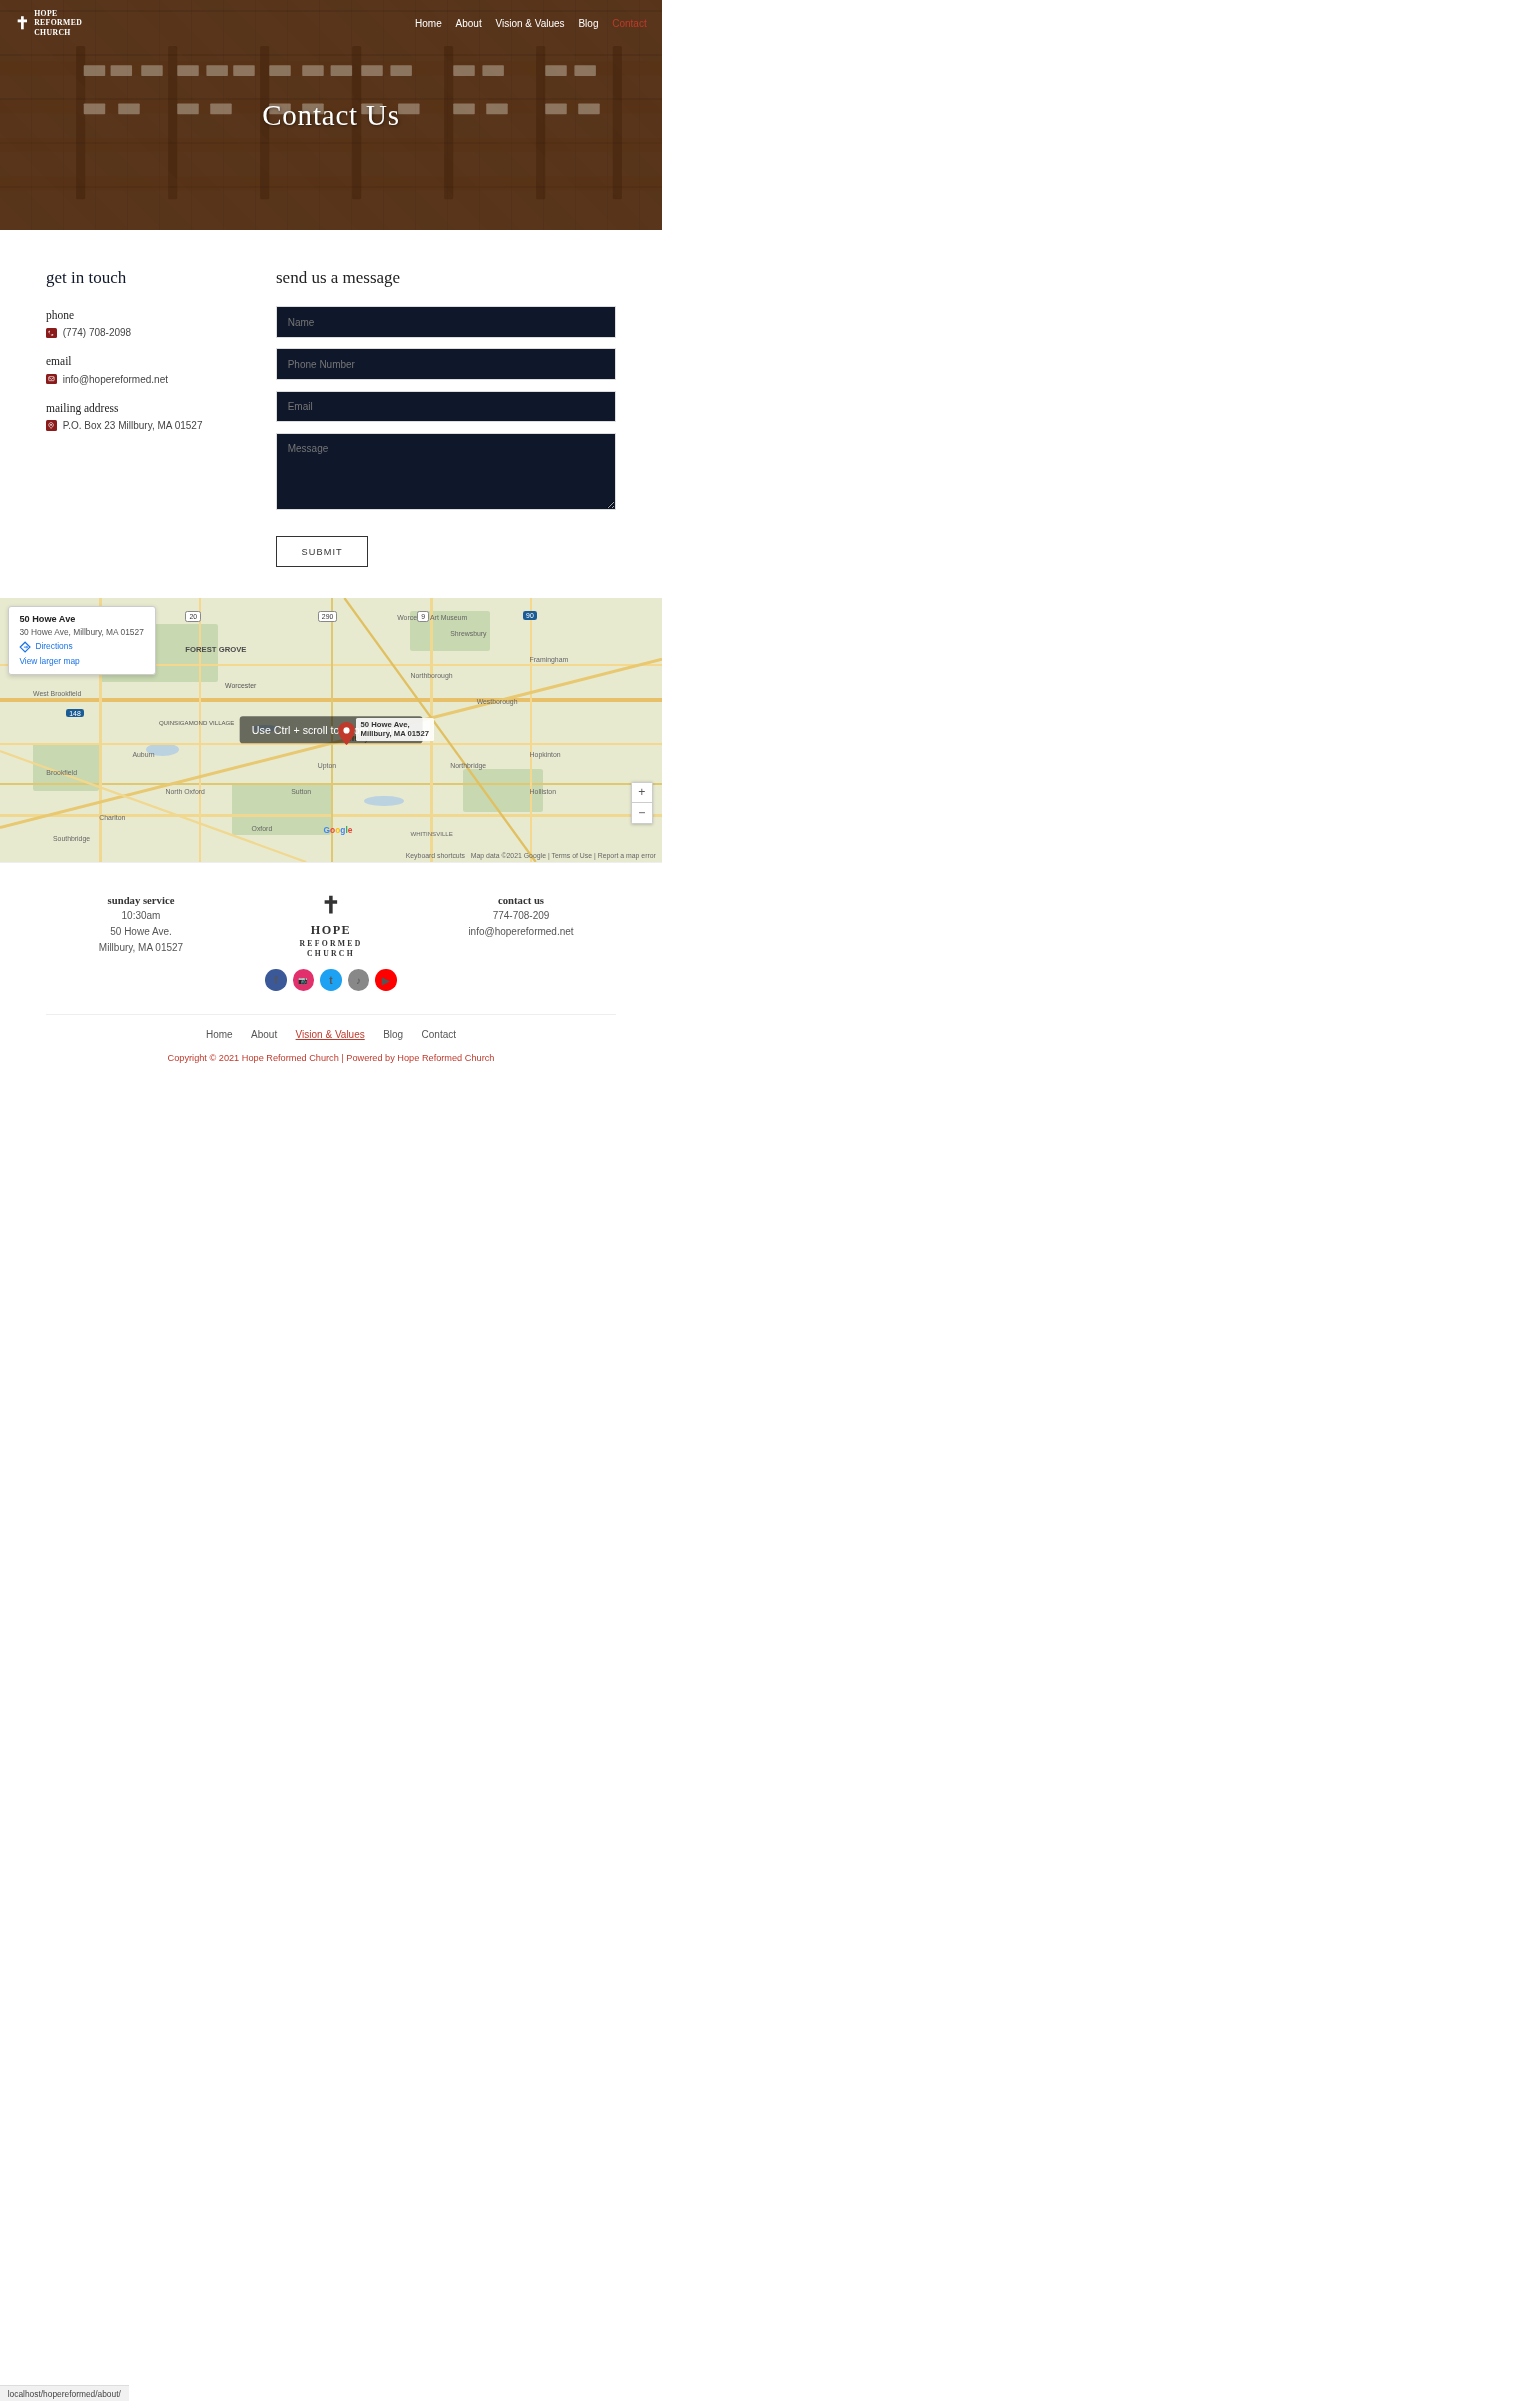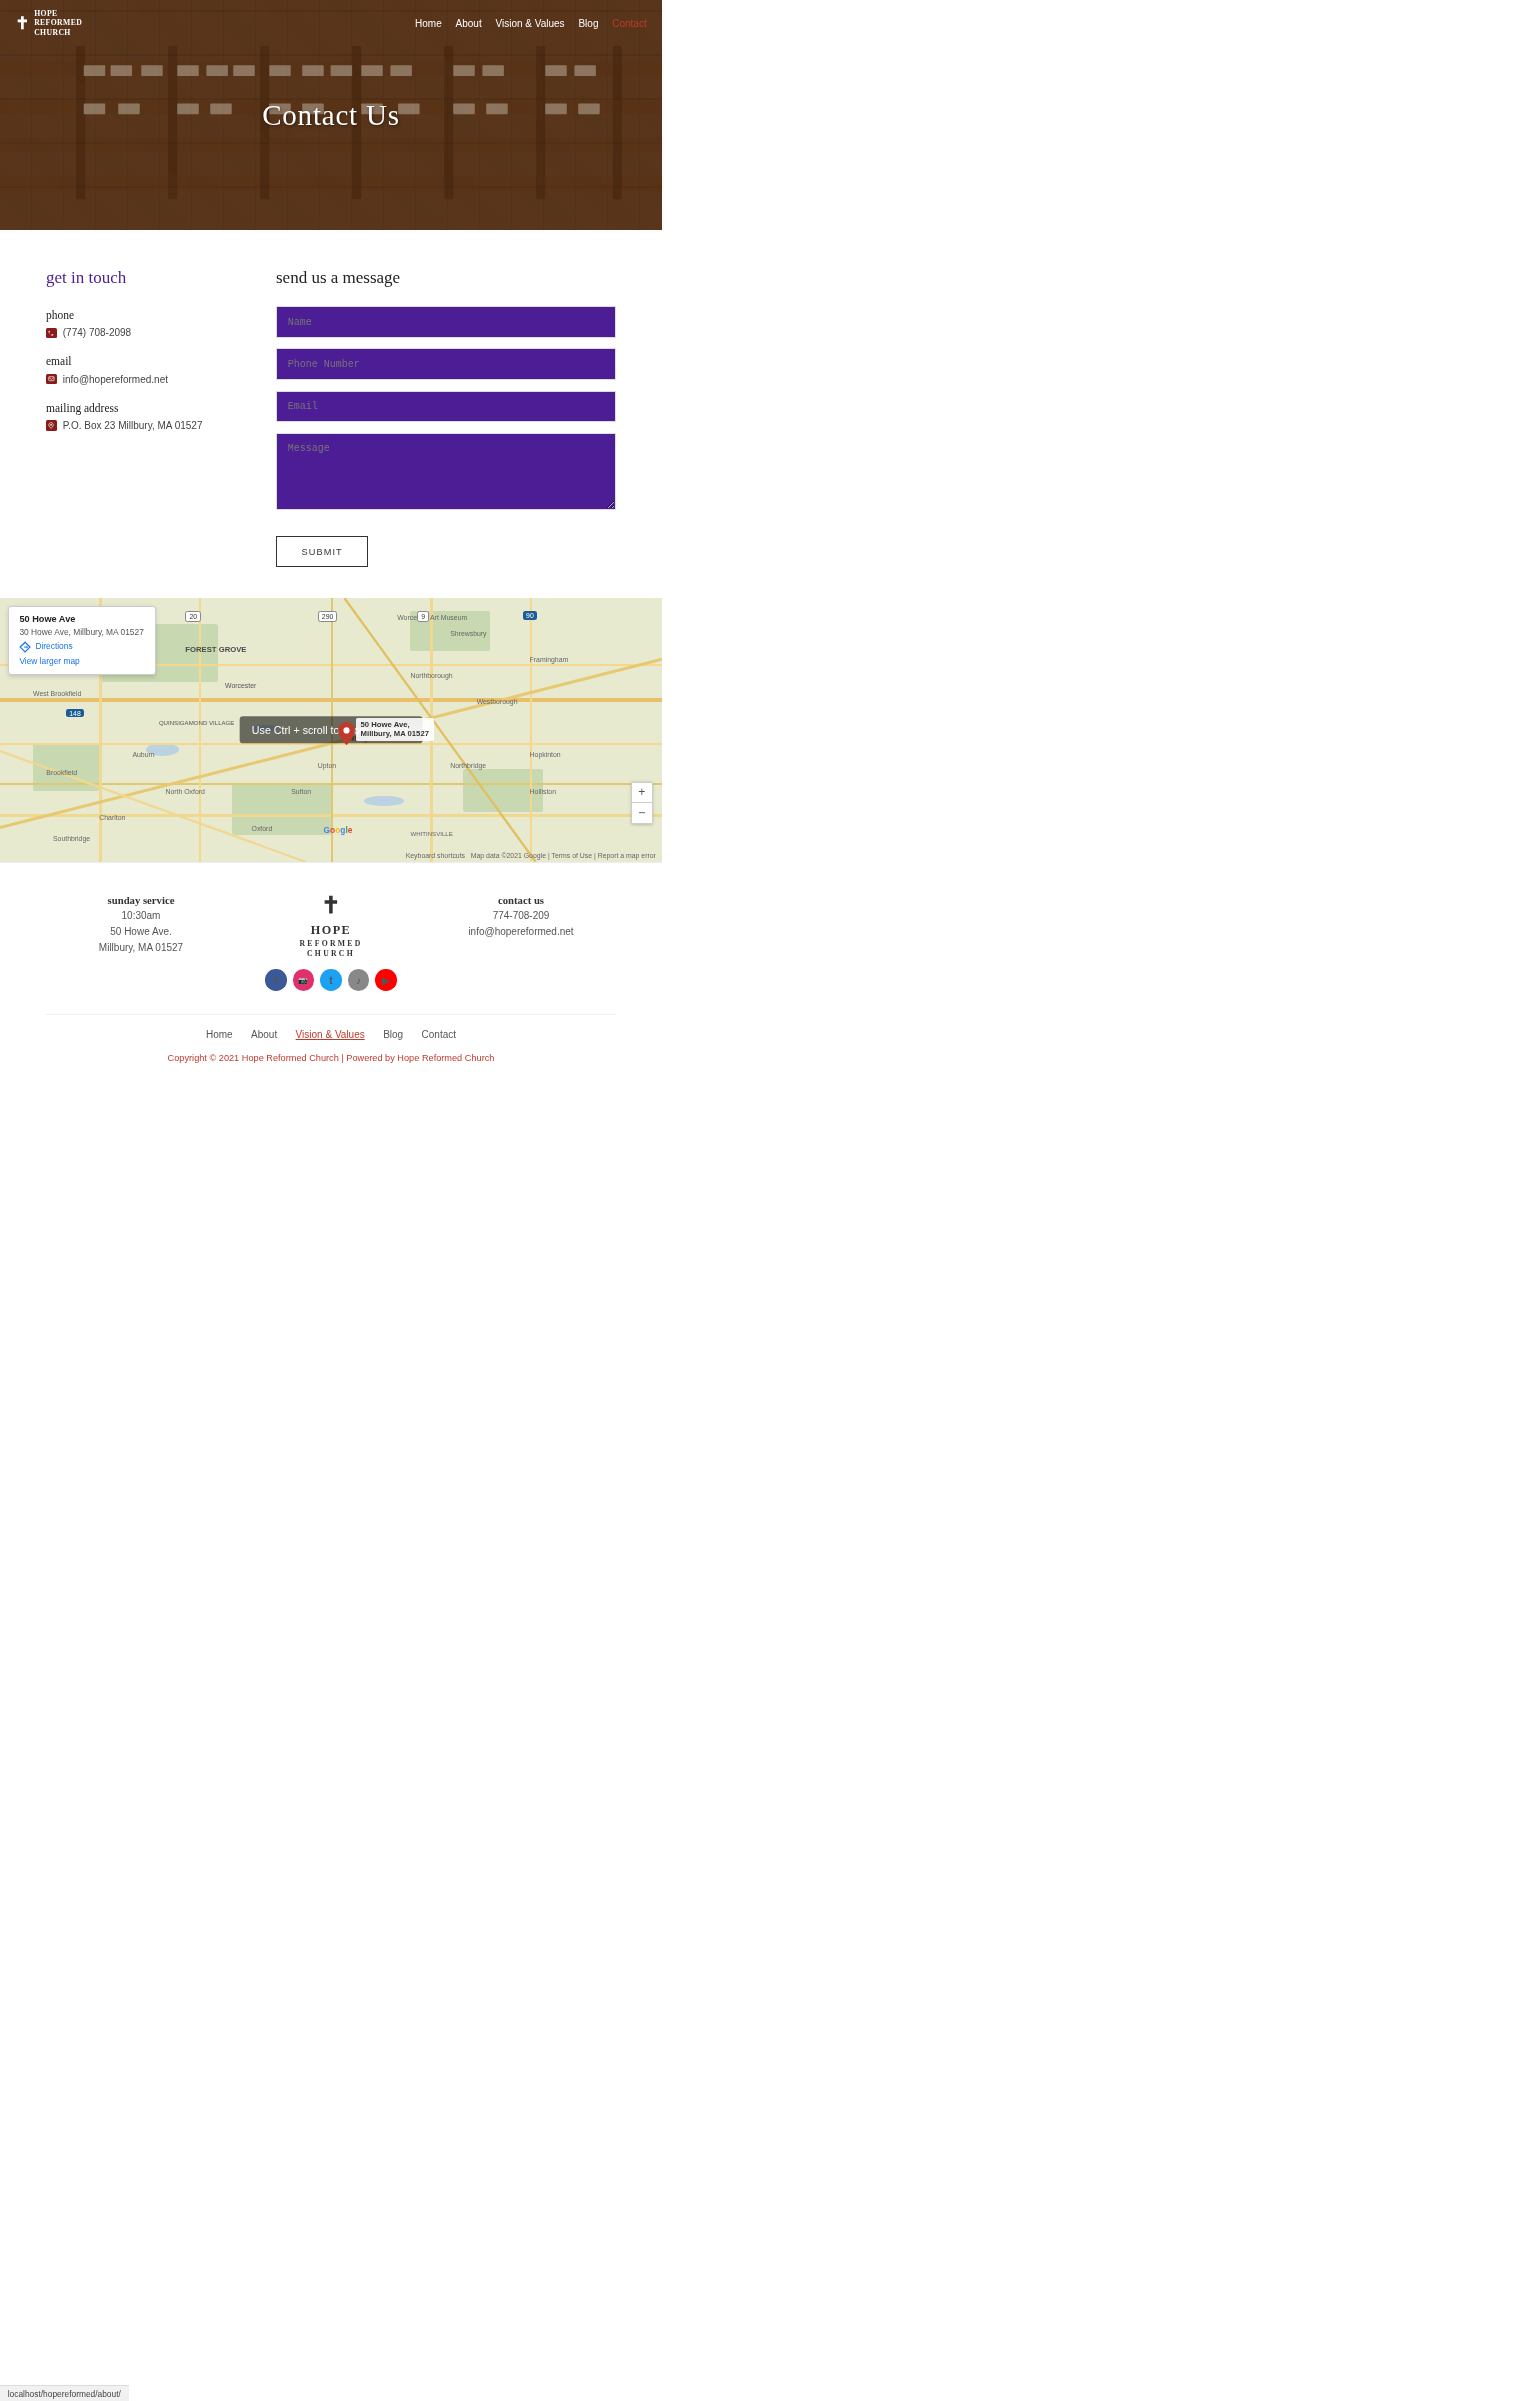"get in touch" .left-col h2 { color: #4c1d95 -> #0f172a }
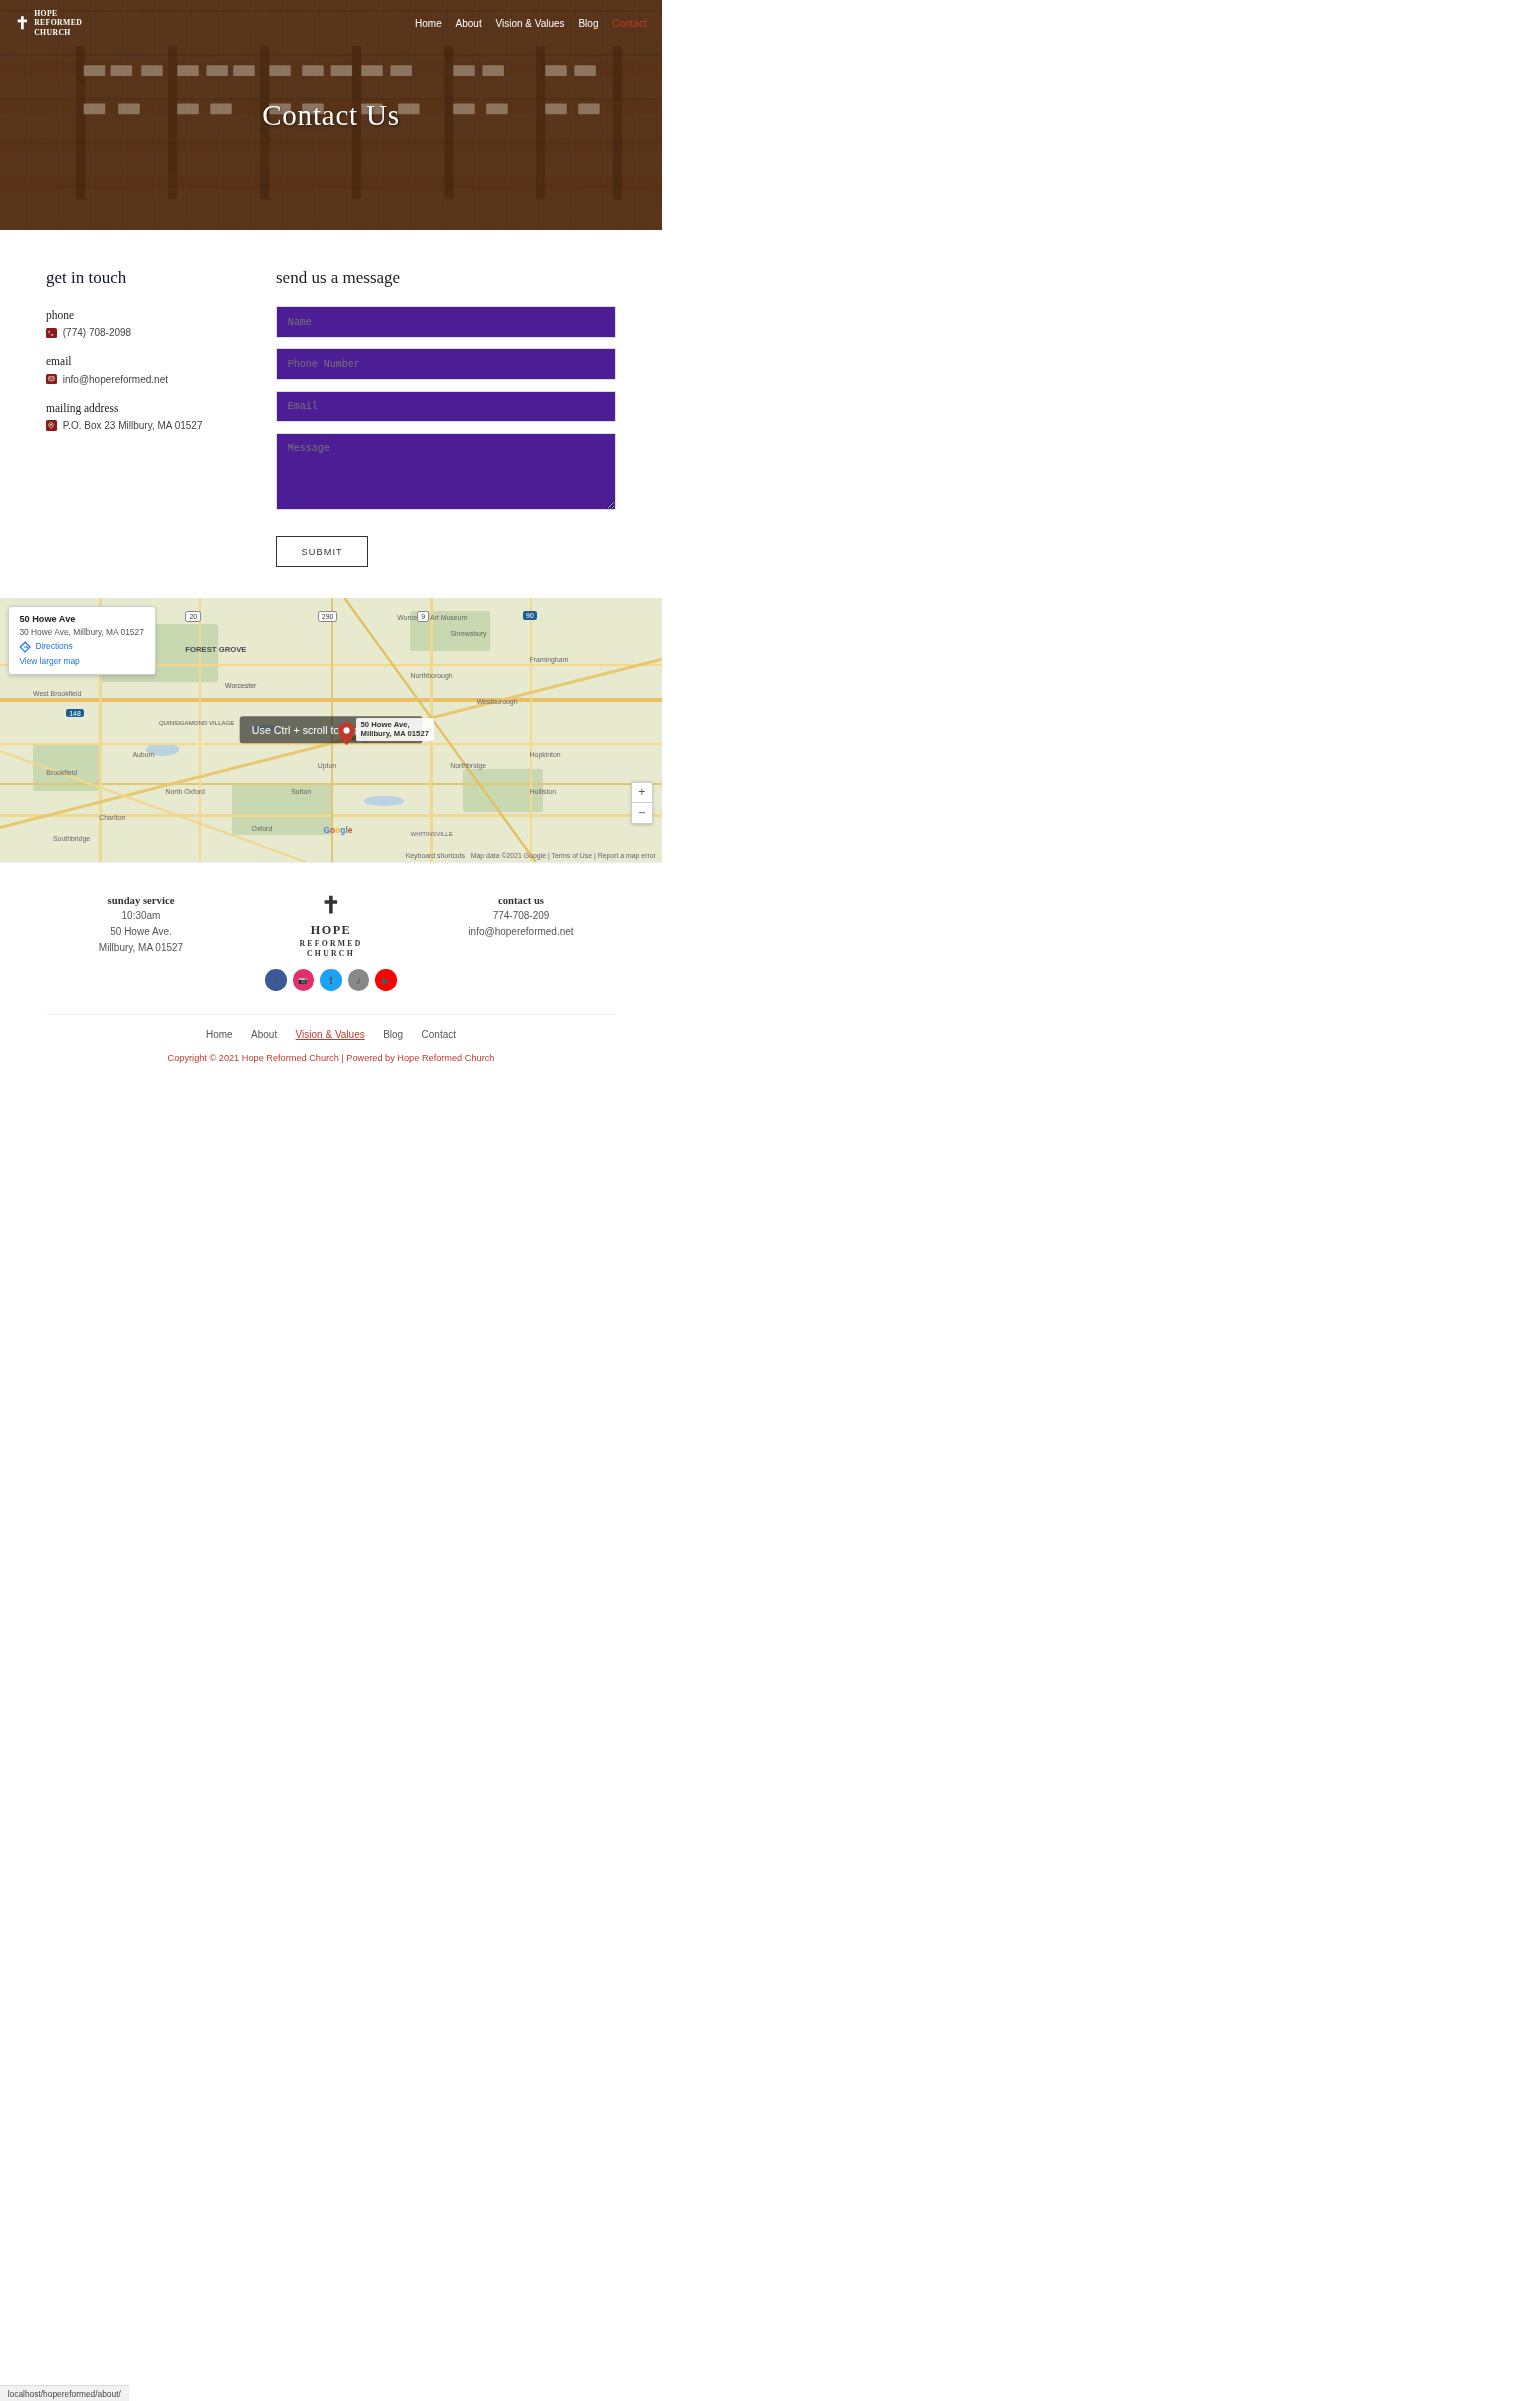"Name" .form-group input, .form-group textarea { background: #4c1d95 -> #0f172a; font-family: Liberation Mono, monospace -> Liberation Sans, sans-serif }
